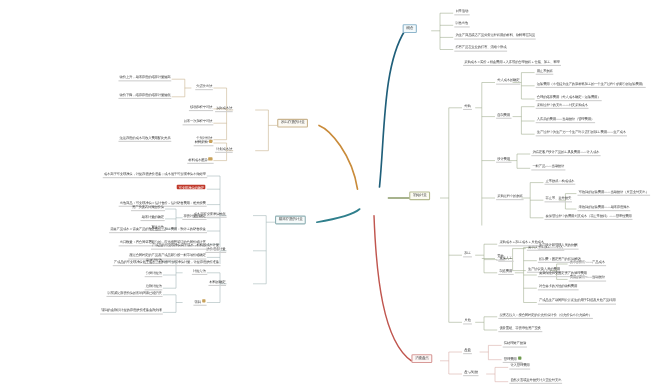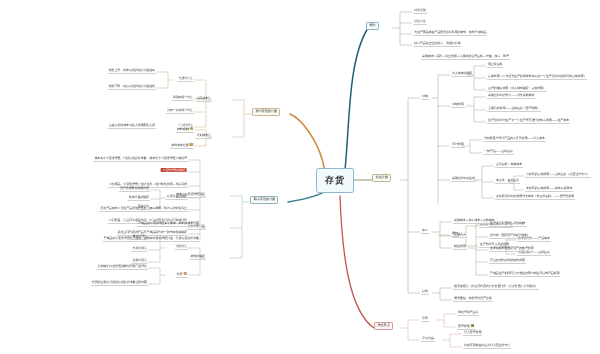"存货" div.central { html: <div>存货</div> -> none }
